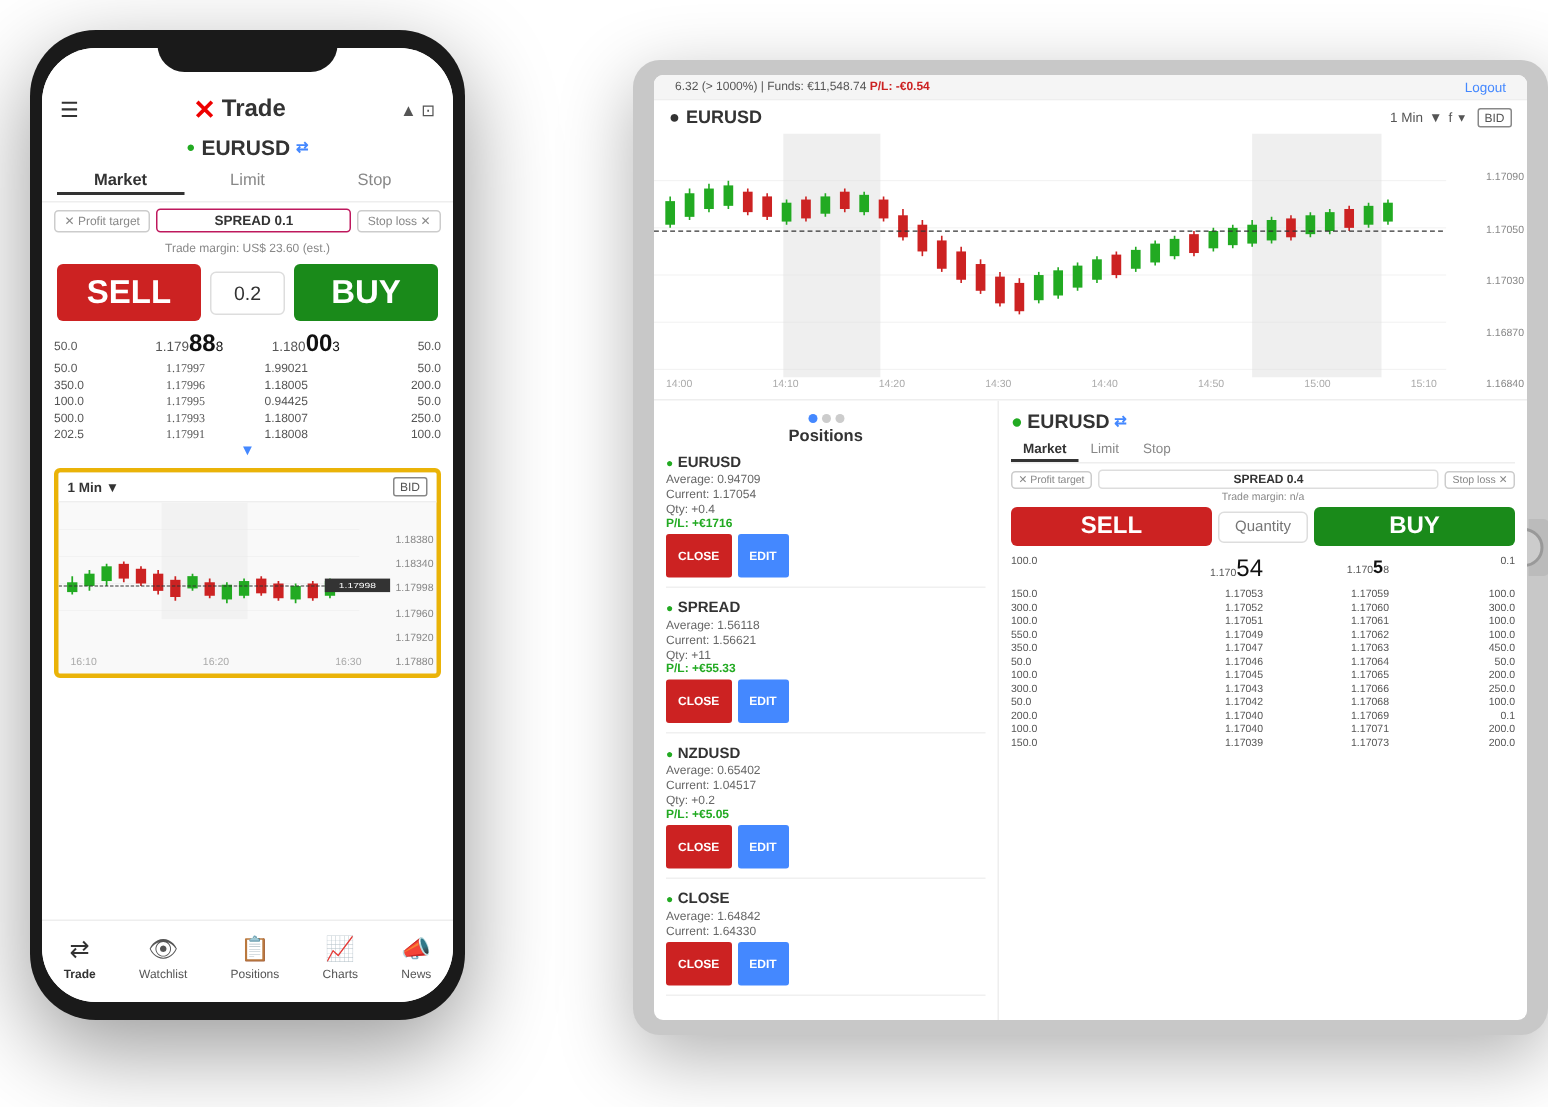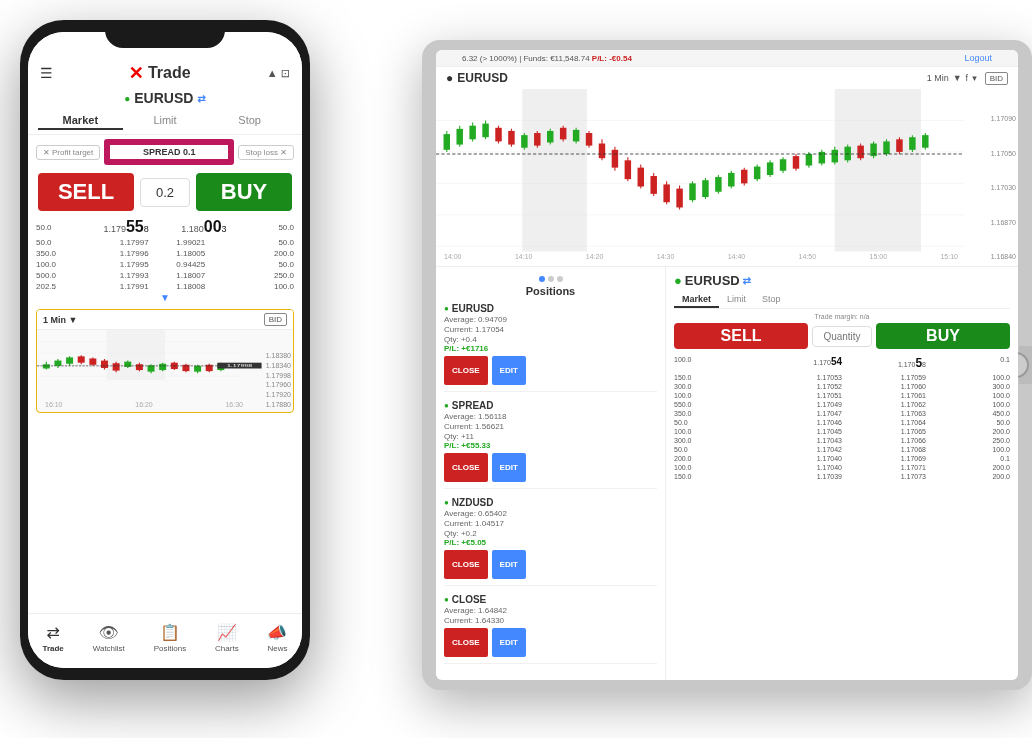"6.32 (> 1000%) | Funds:" .tablet-status { align-items: center -> flex-start; padding: 3px 26px -> 3px 14px }
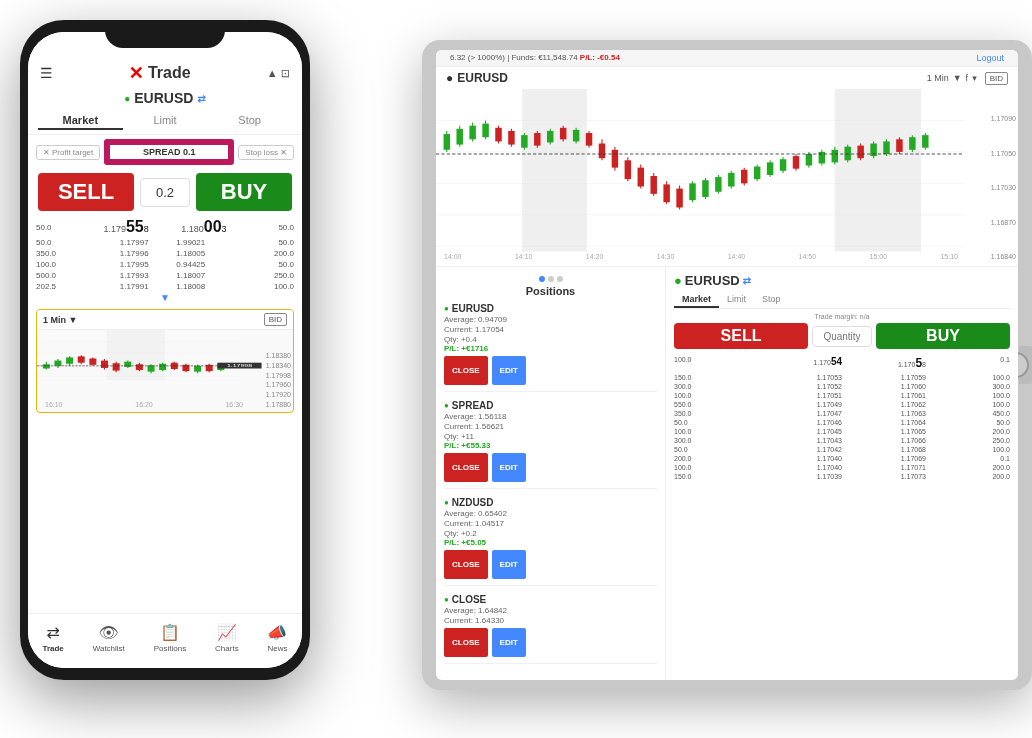"SPREAD 0.1" .order-inputs .spread { border: 6px solid #be185d -> 1px solid #be185d }
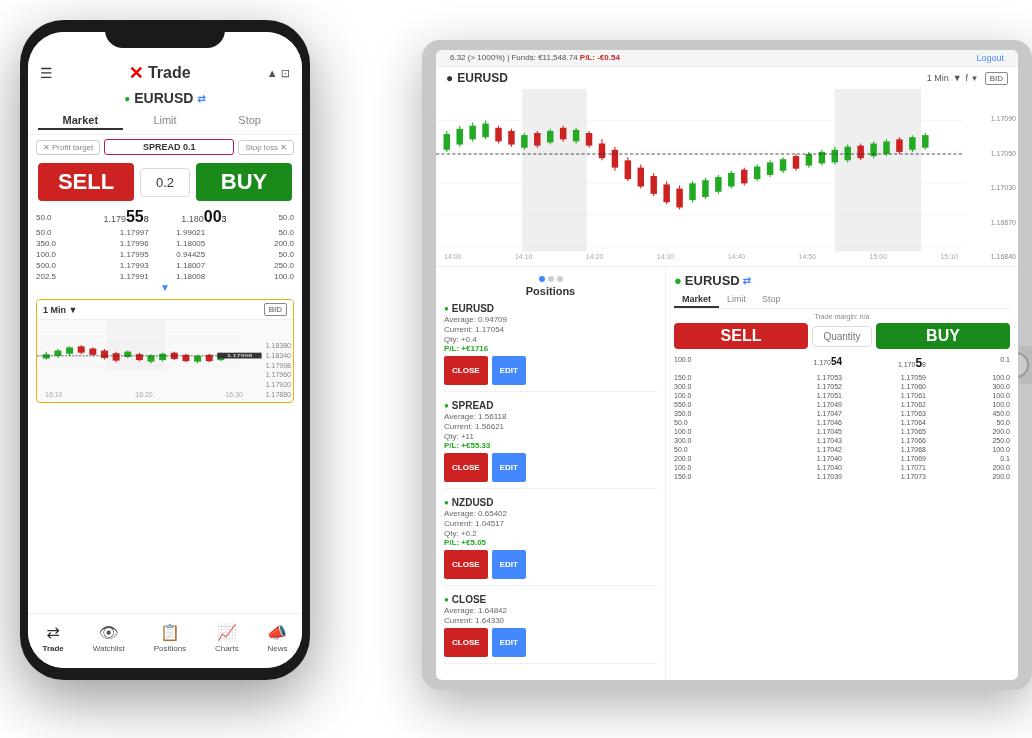"Trade margin: US$ 23.60 (est.)" div.trade-margin-text { html: none -> <div>Trade margin: US$ 23.60 (est.)</div> }
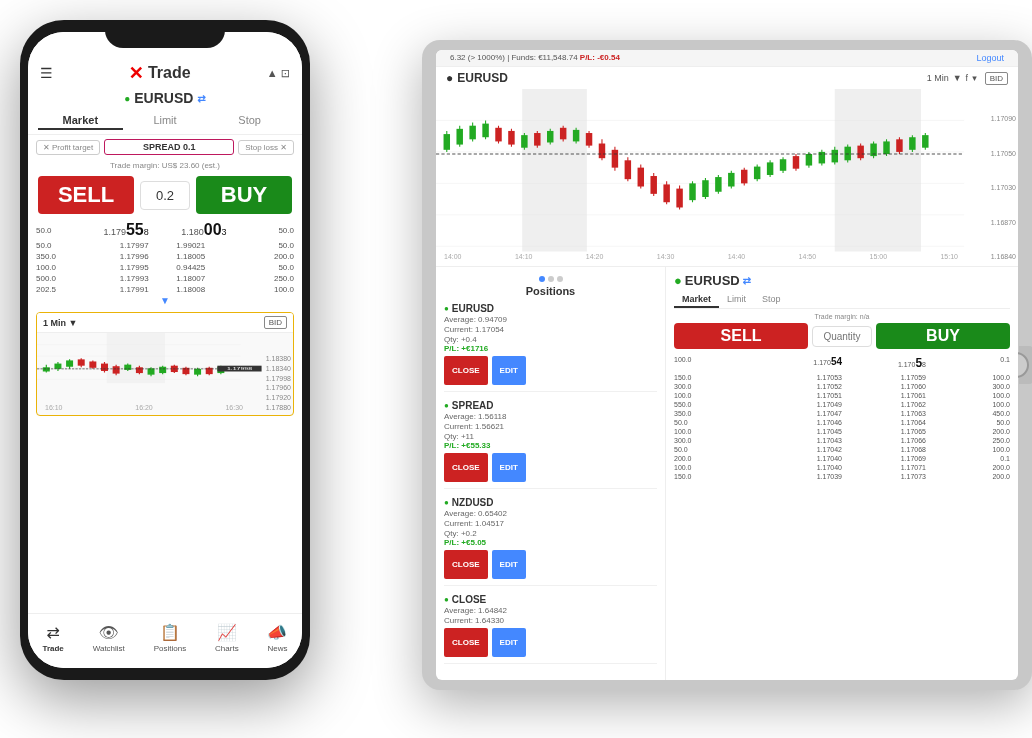"55" span { text: 55 -> 88 }
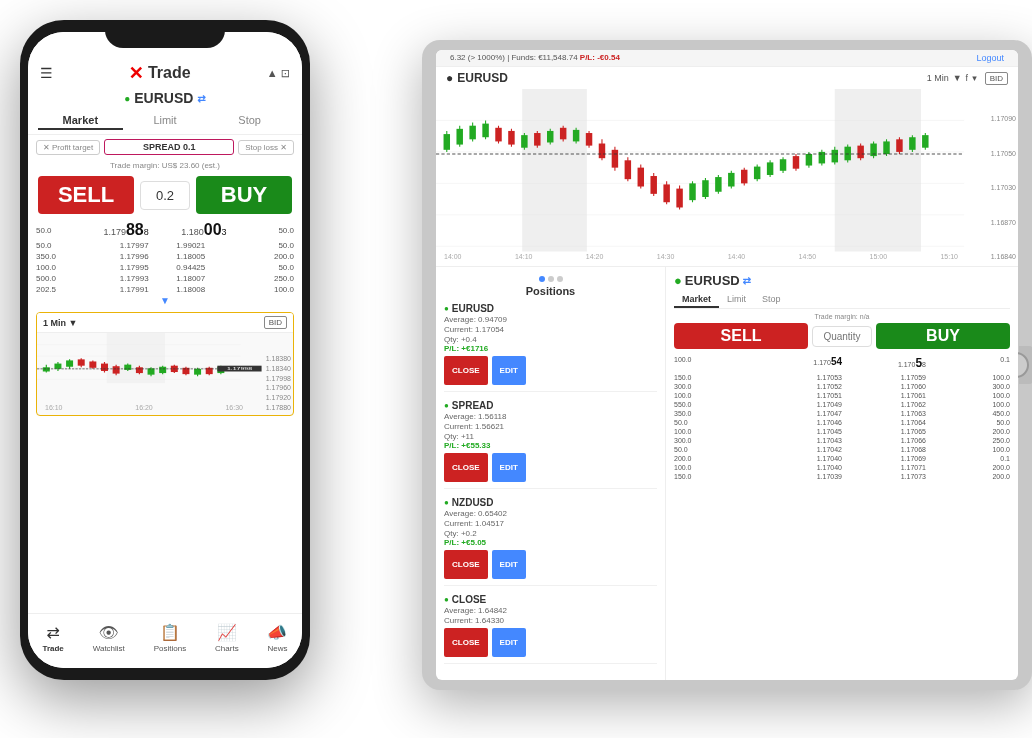"1.17997" .order-row .bid { font-family: none -> Liberation Serif, serif; text-align: right -> center }
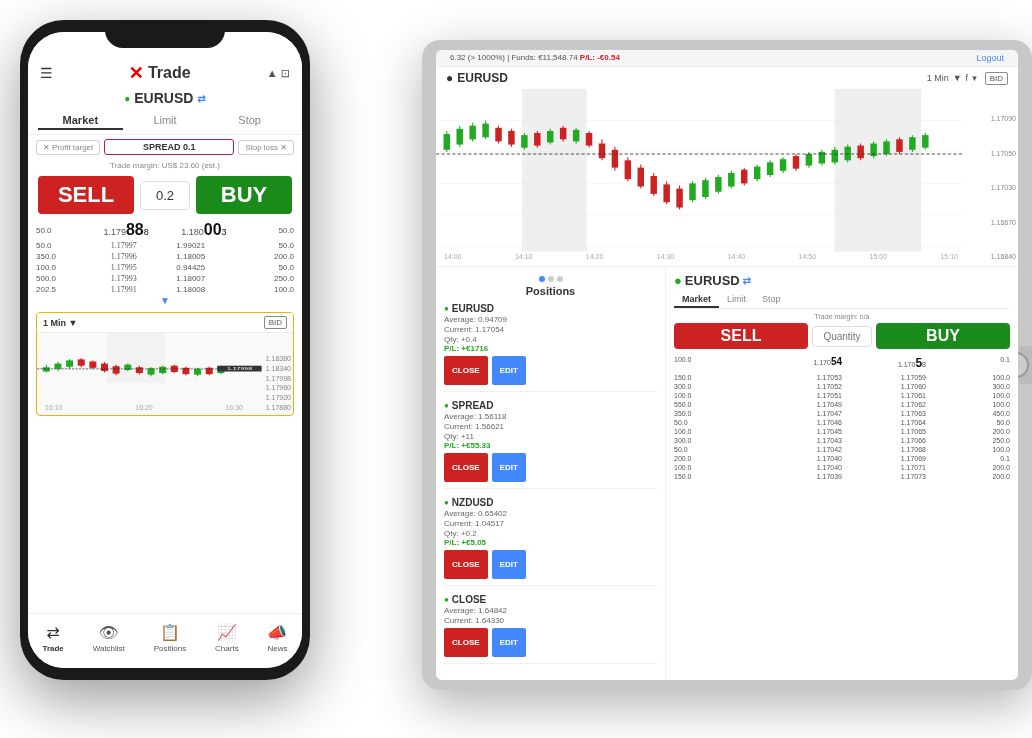"1 Min ▼" .chart-area { border: 1px solid #eab308 -> 3px solid #eab308; height: 104px -> 140px }
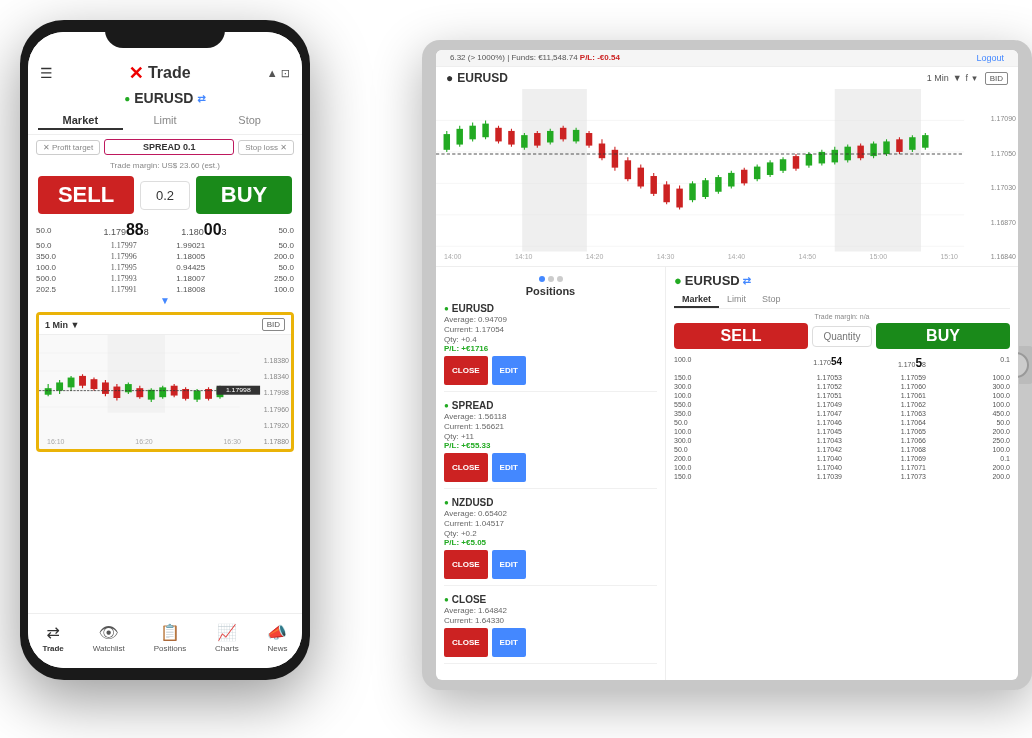"SPREAD 0.4" div.tp-inputs { html: none -> <div> <div>✕ Profit target</div> <div>SPREAD 0.4</div> <div>Stop loss ✕</div> </div> }
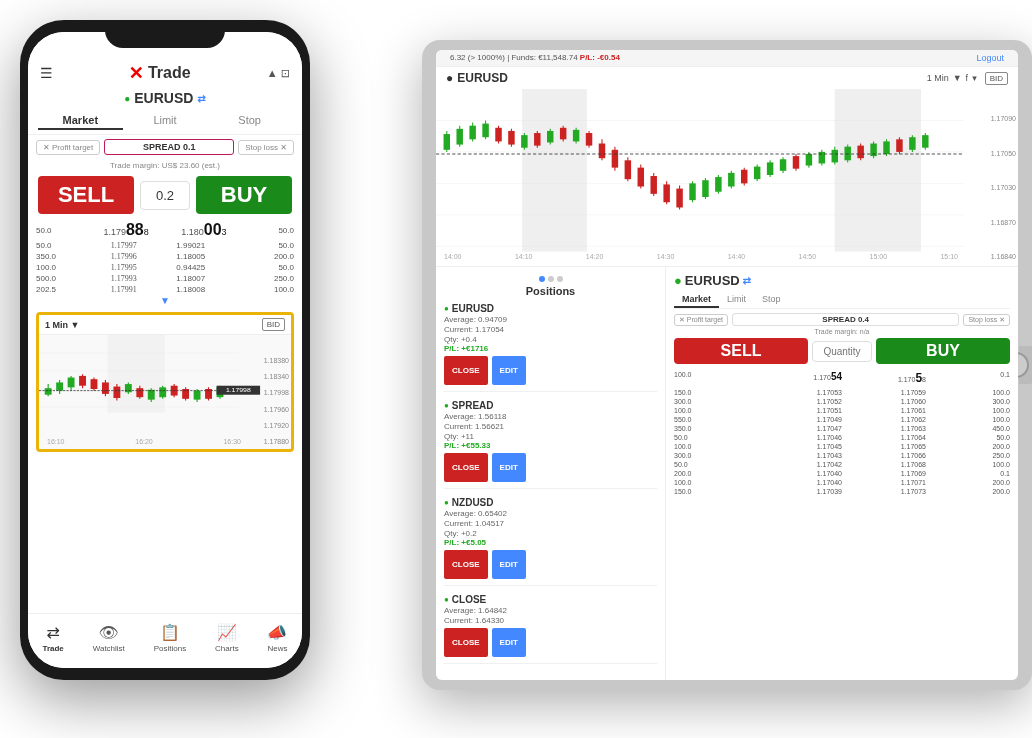"54" span { font-size: 10px -> 16px; font-weight: 700 -> 400 }
